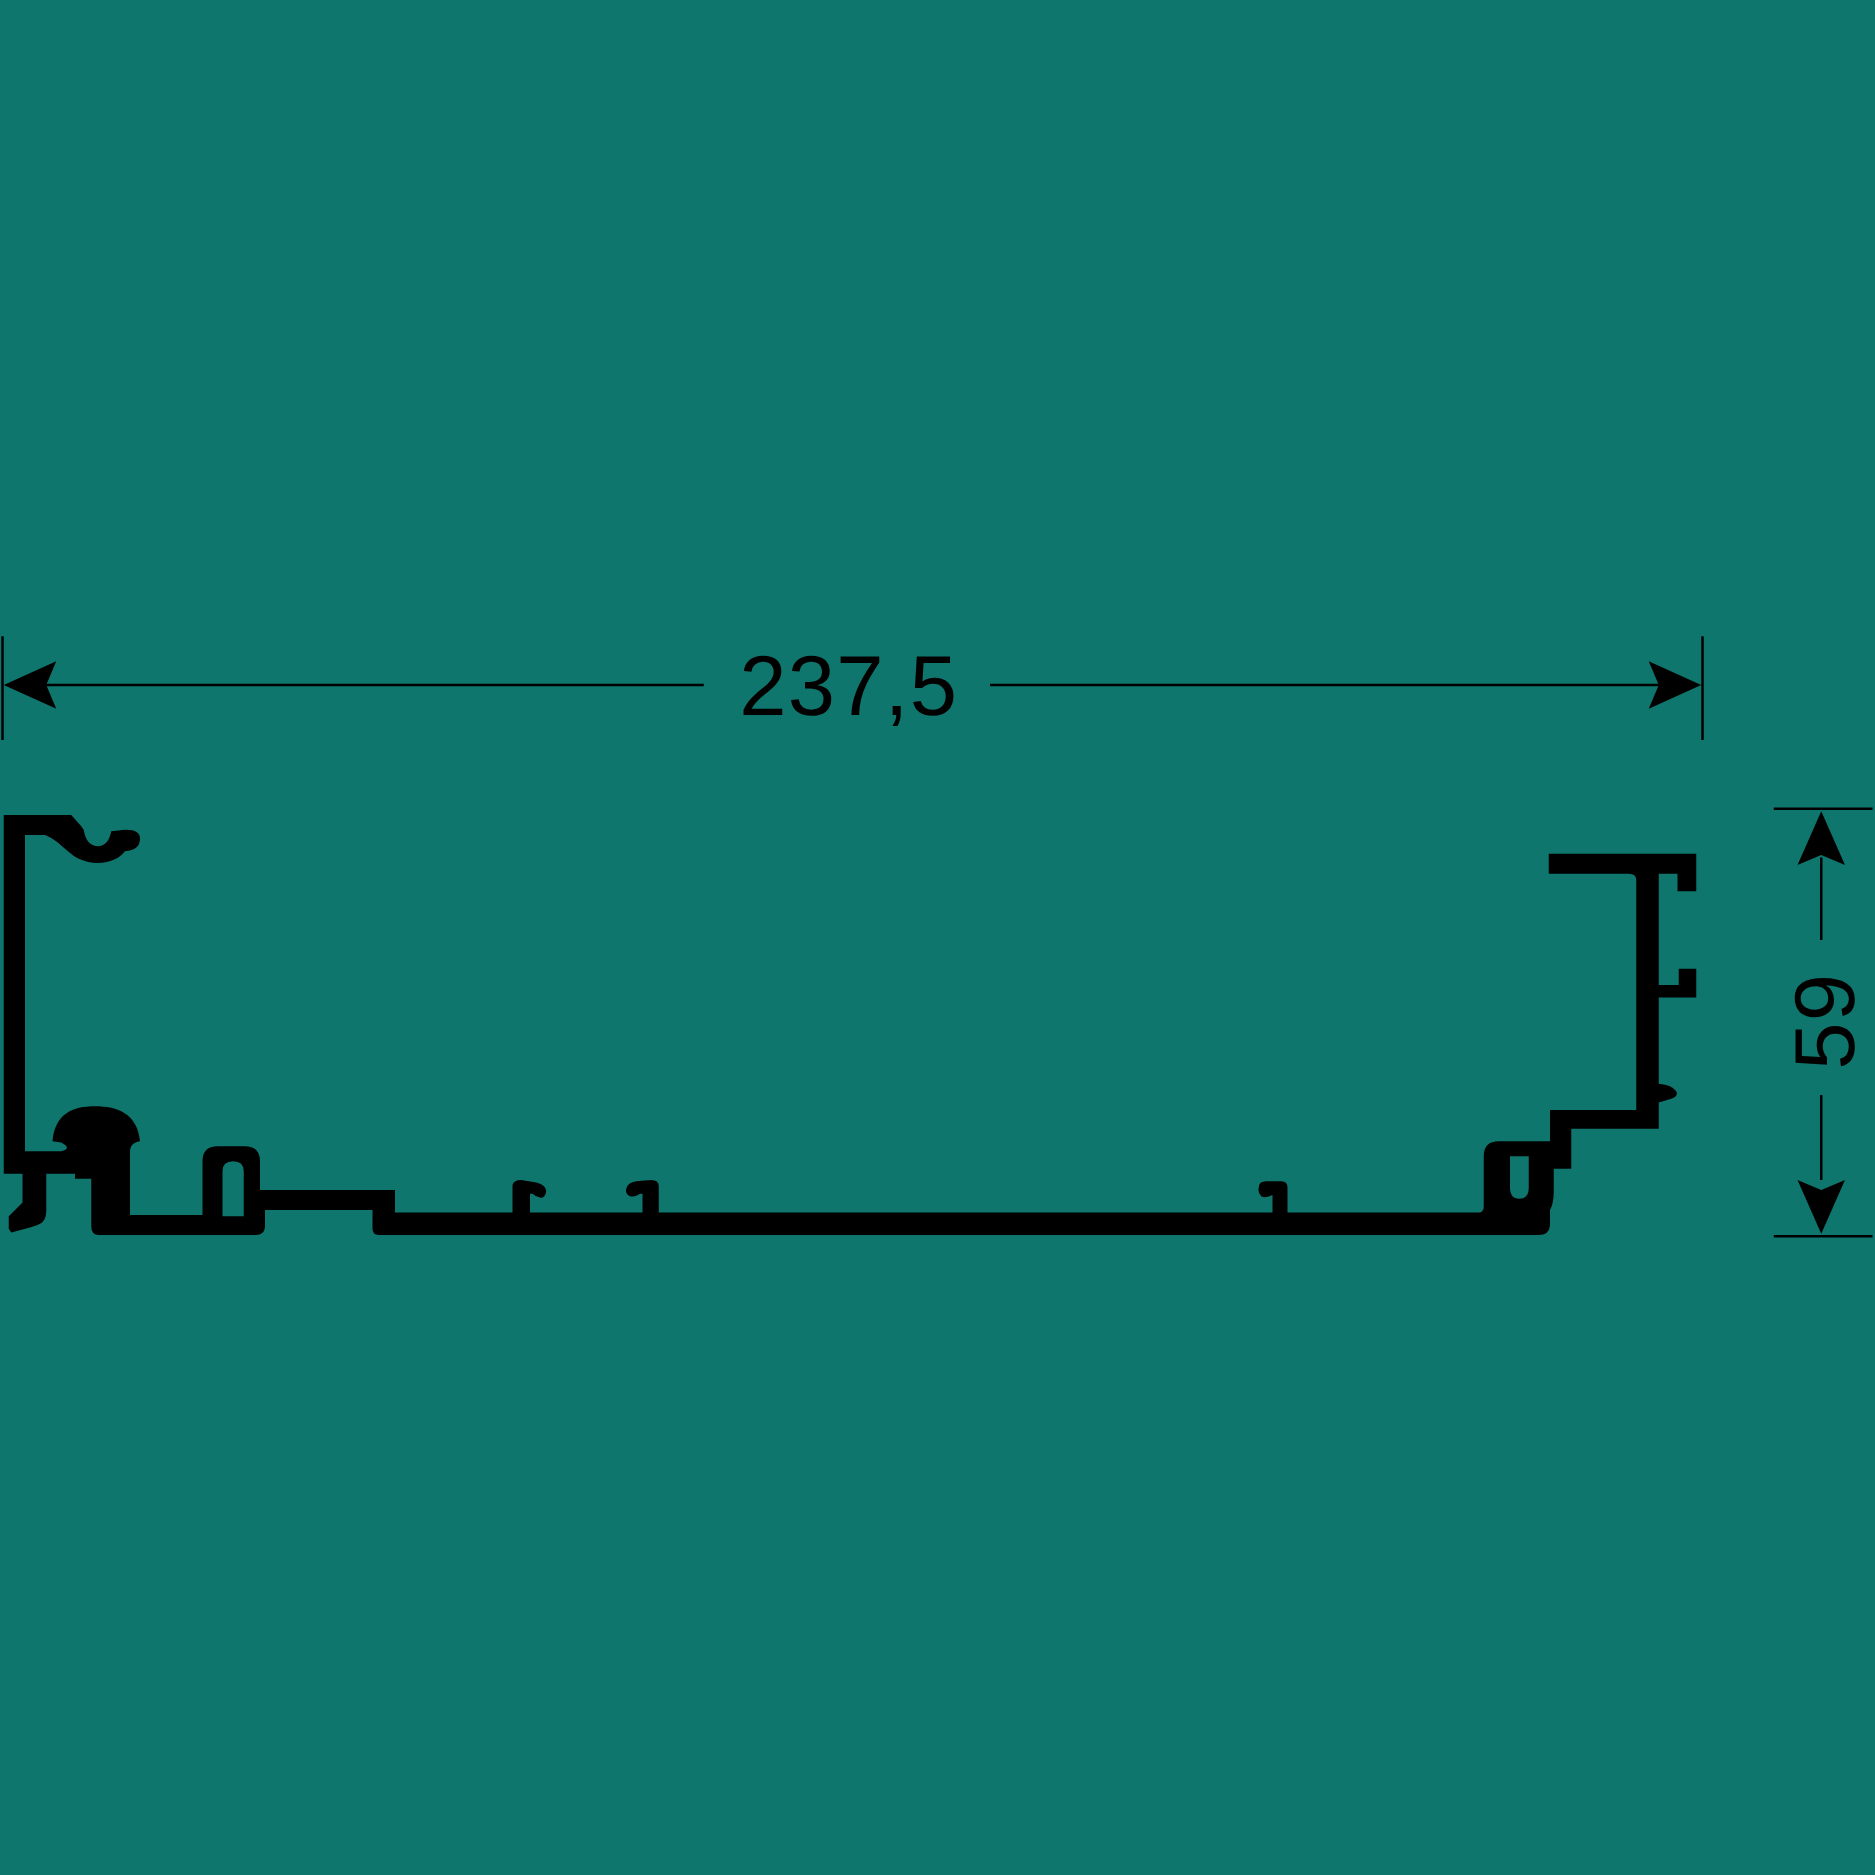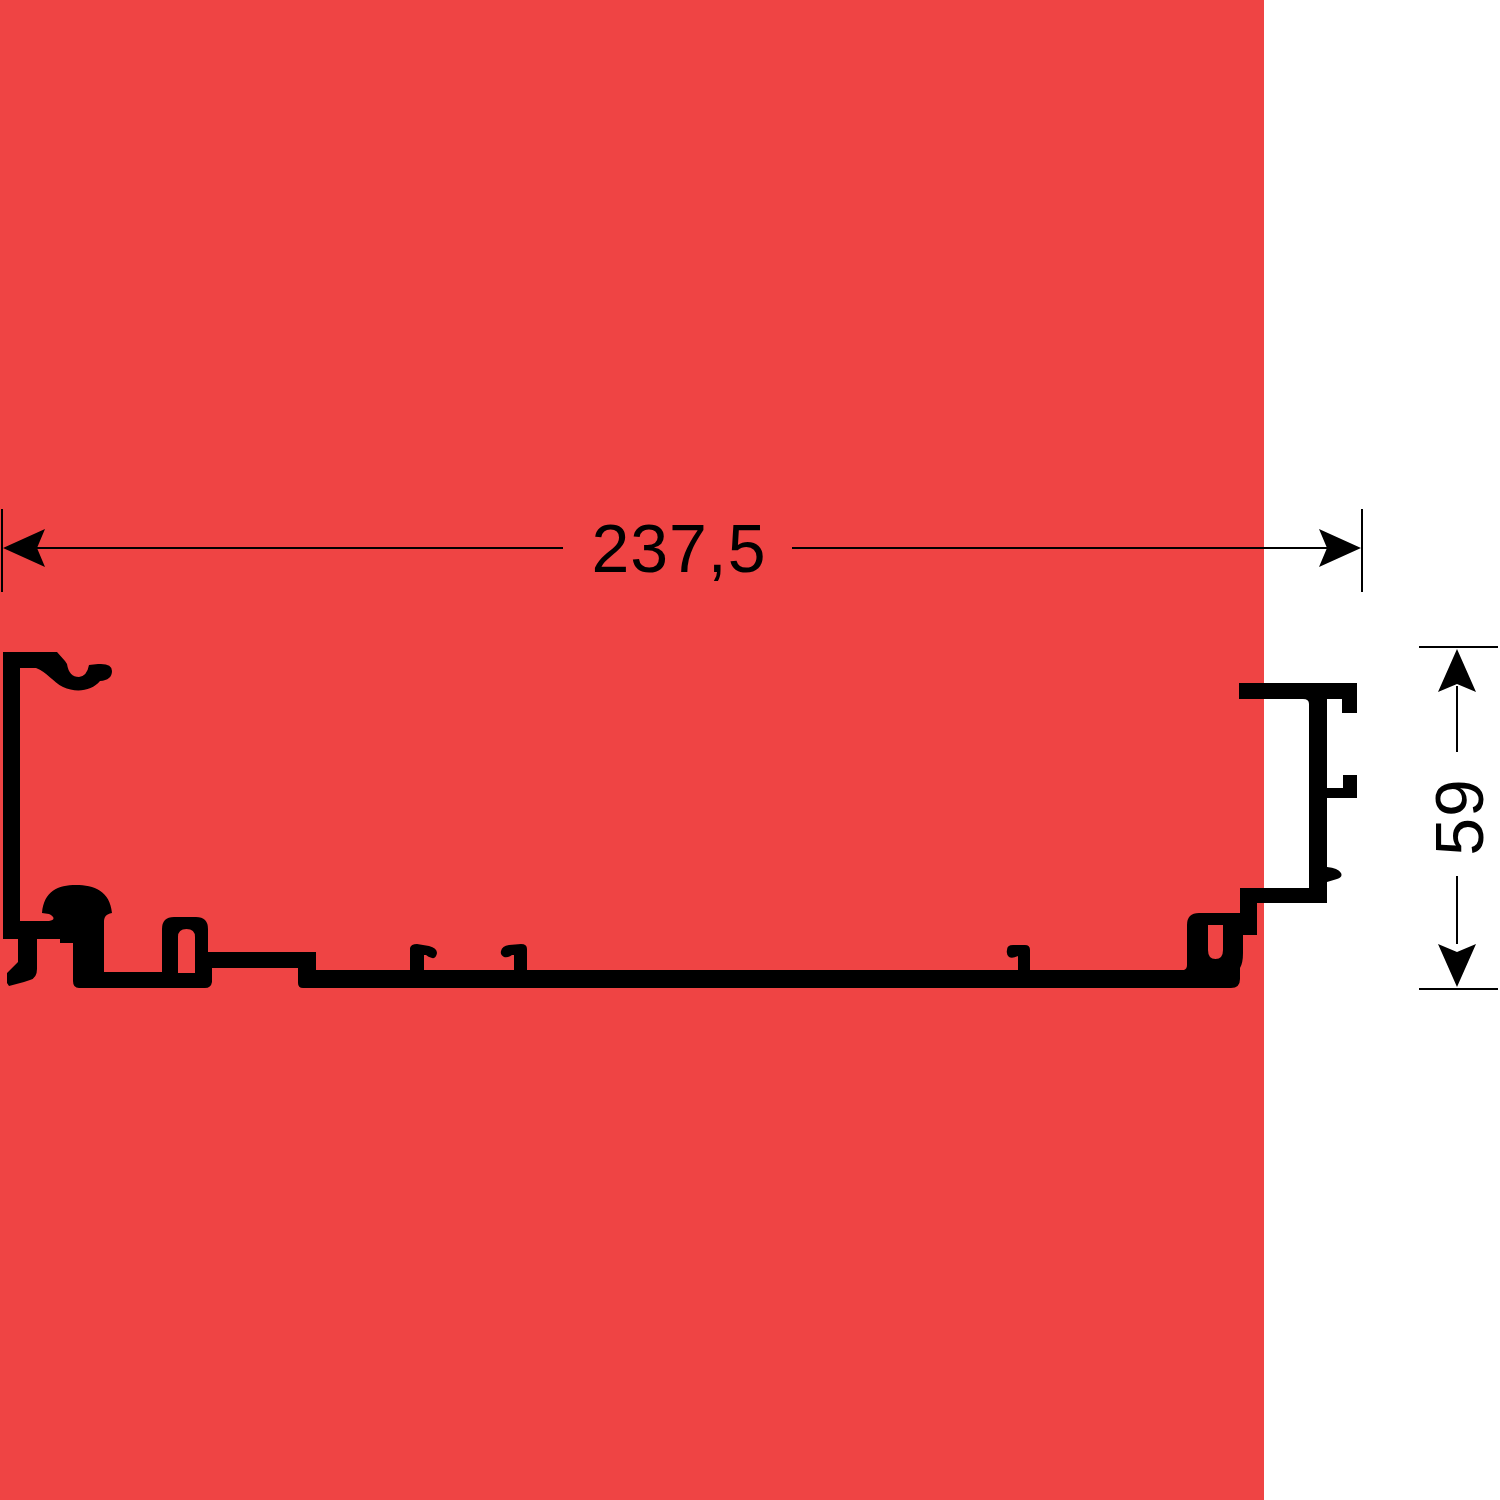"237,5" .canvas { background: #ef4444 -> #0f766e; width: 1264px -> 1500px }
